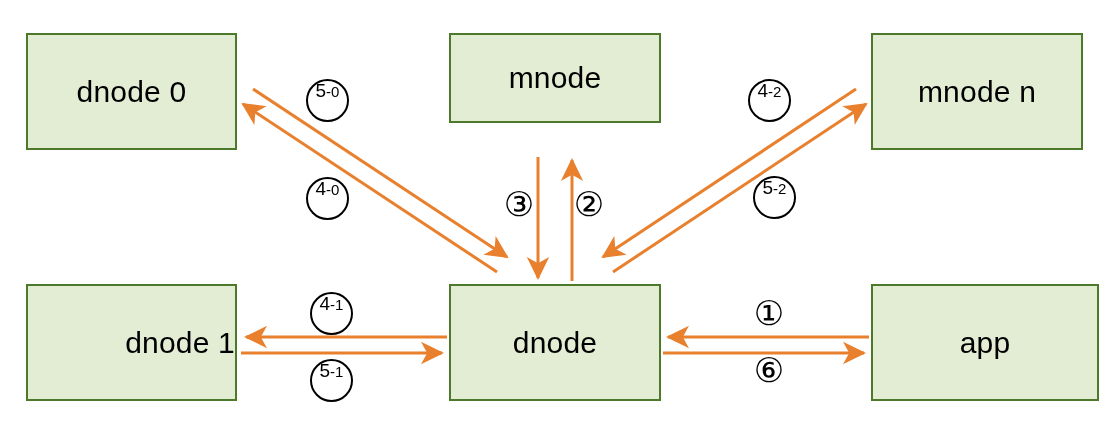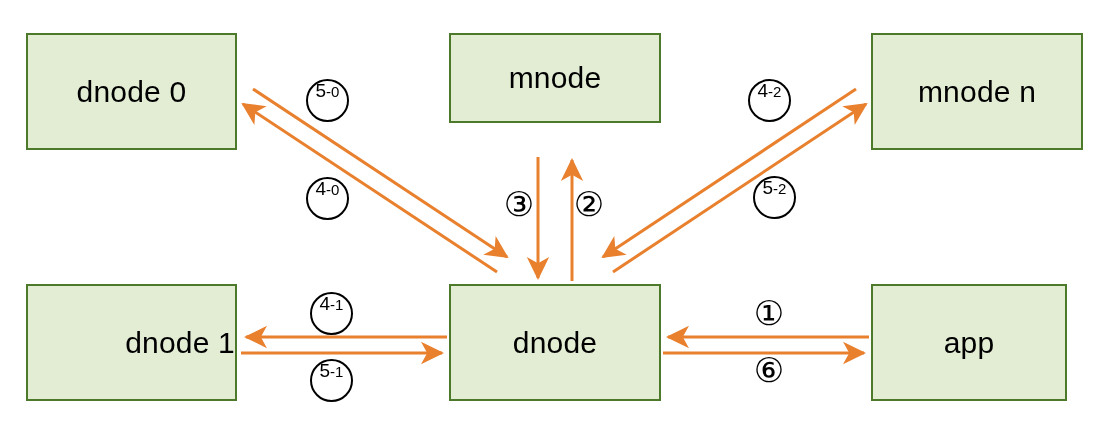"app" div.node-box { width: 196px -> 228px }
